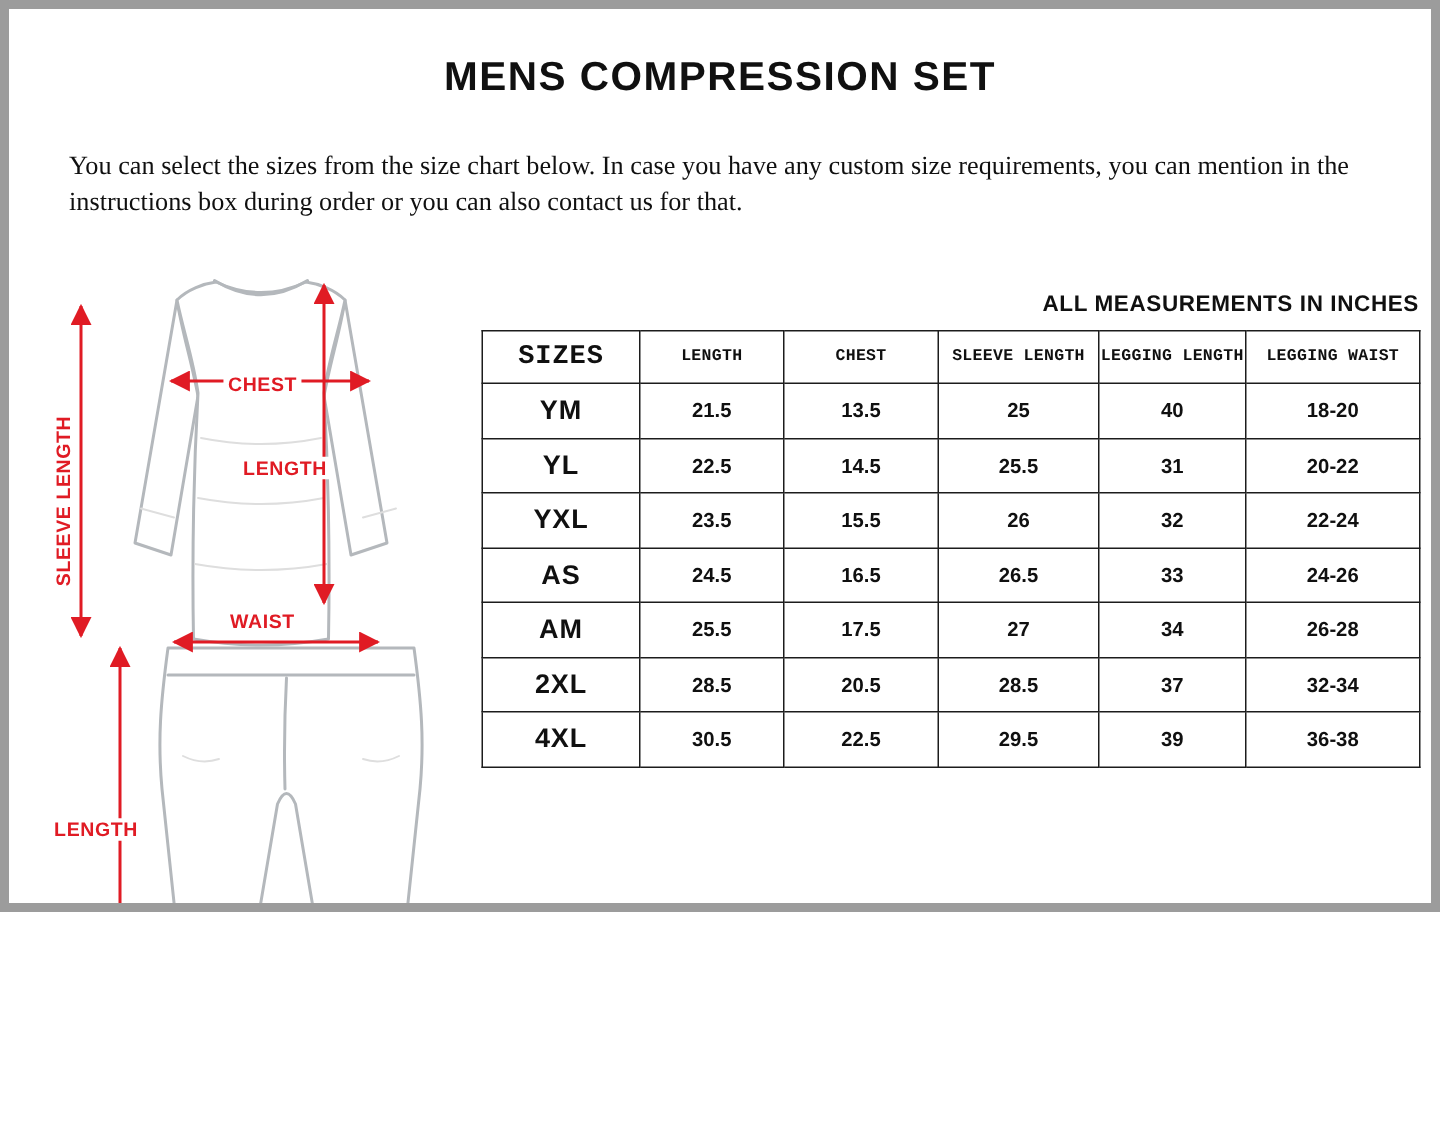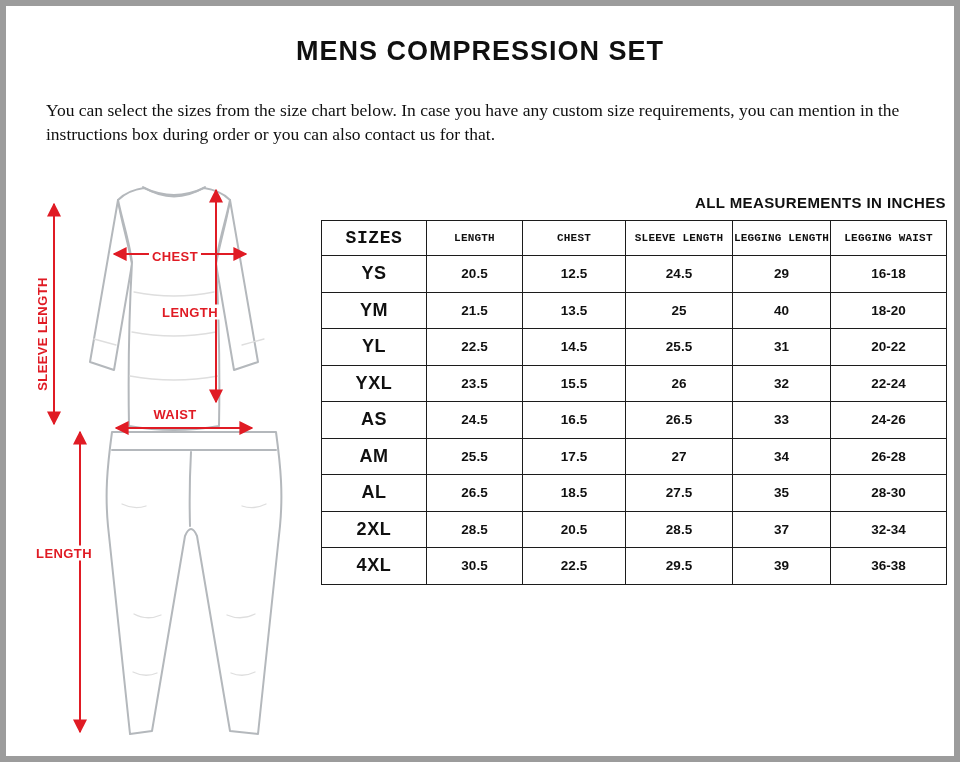"MENS COMPRESSION SET" .page { height: 762px -> 608px }
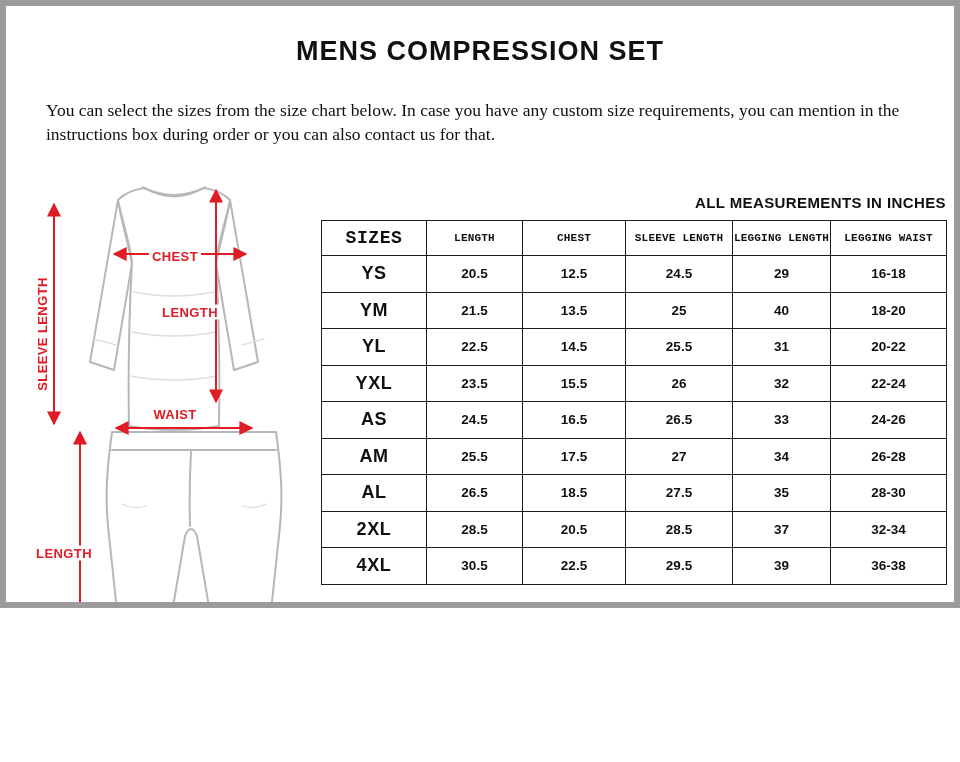"YS" tr { html: <tr> <td>YS</td> <td>20.5</td> <td>12.5</td> <td>24.5</td> <td>29</td> <td>16-18</td> </tr> -> none }
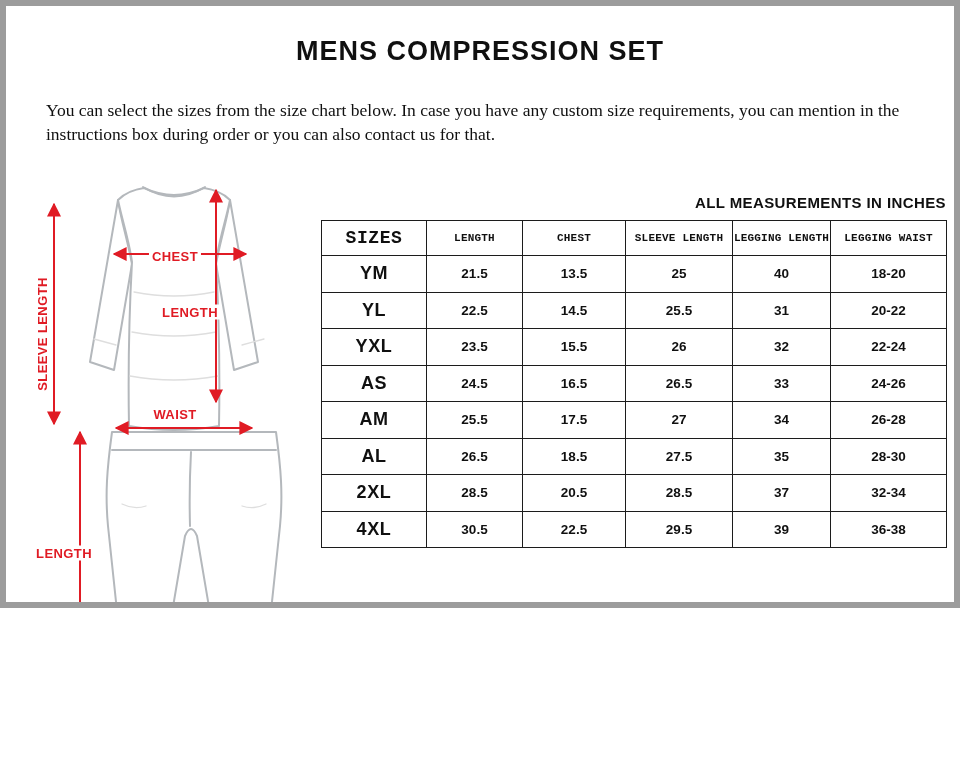"AL" tr { html: <tr> <td>AL</td> <td>26.5</td> <td>18.5</td> <td>27.5</td> <td>35</td> <td>28-30</td> </tr> -> none }
